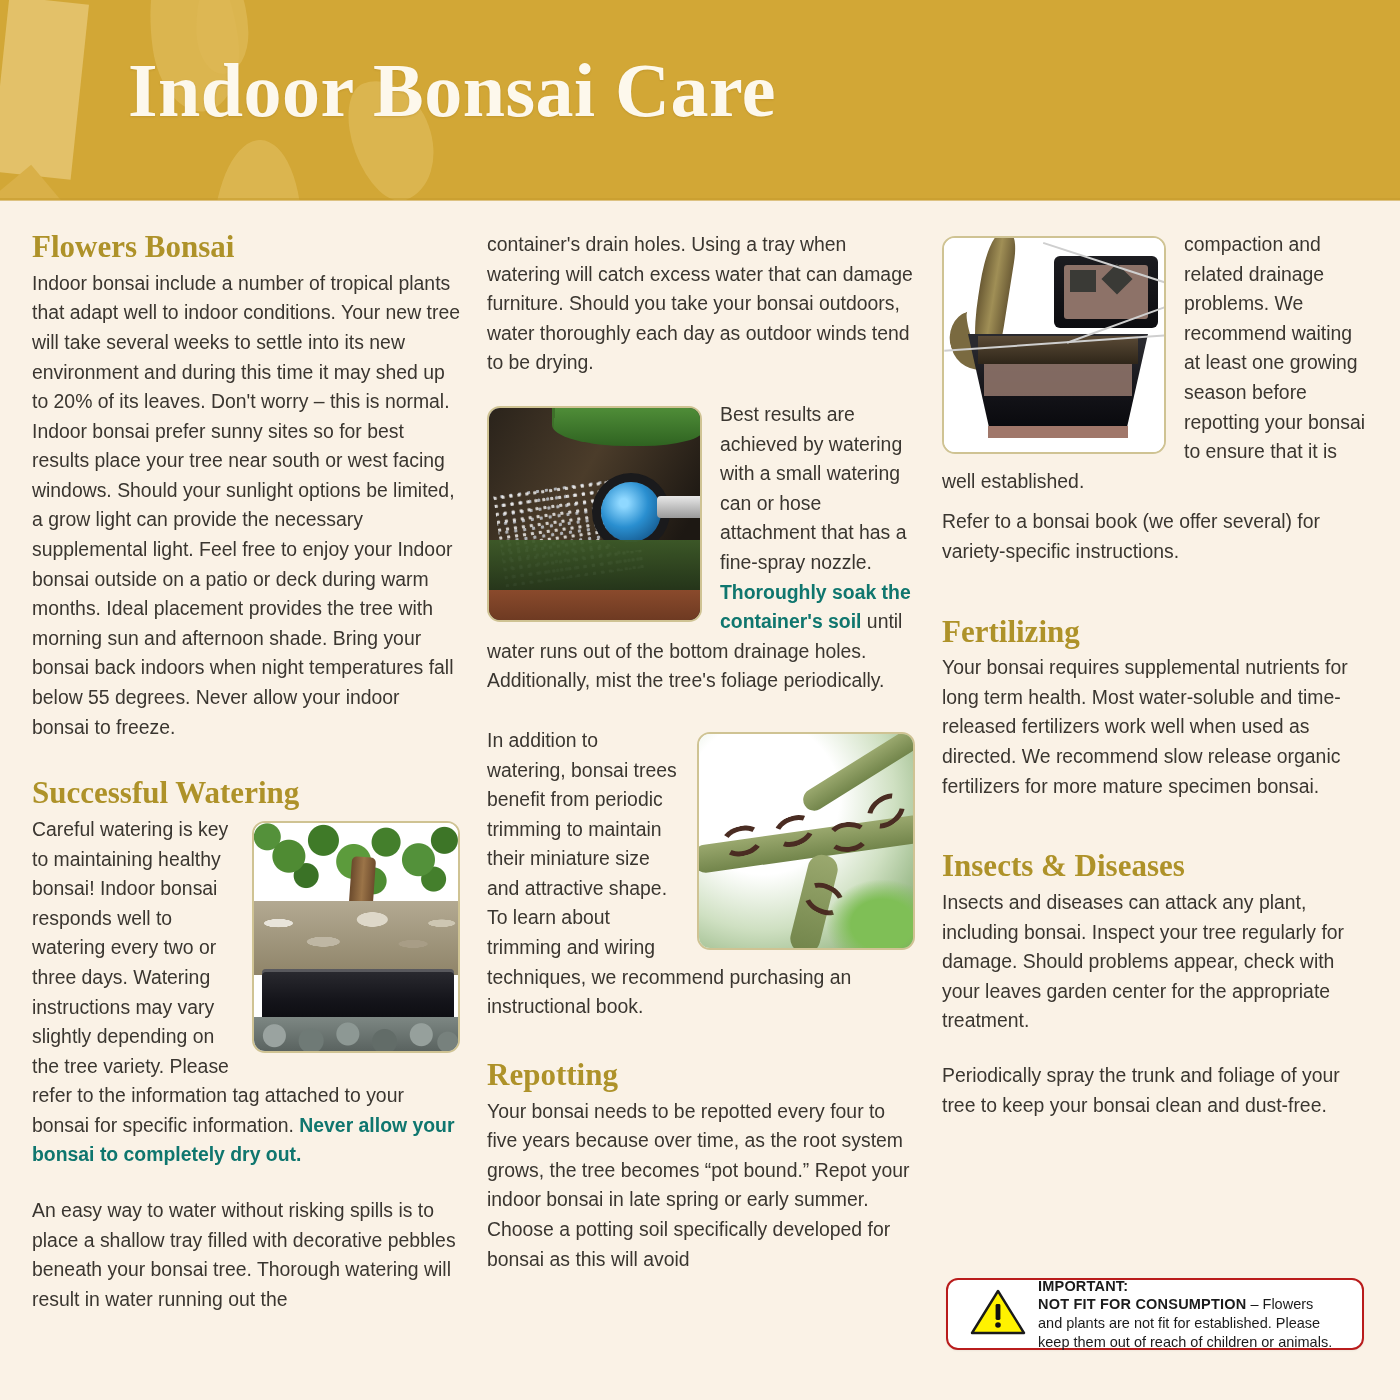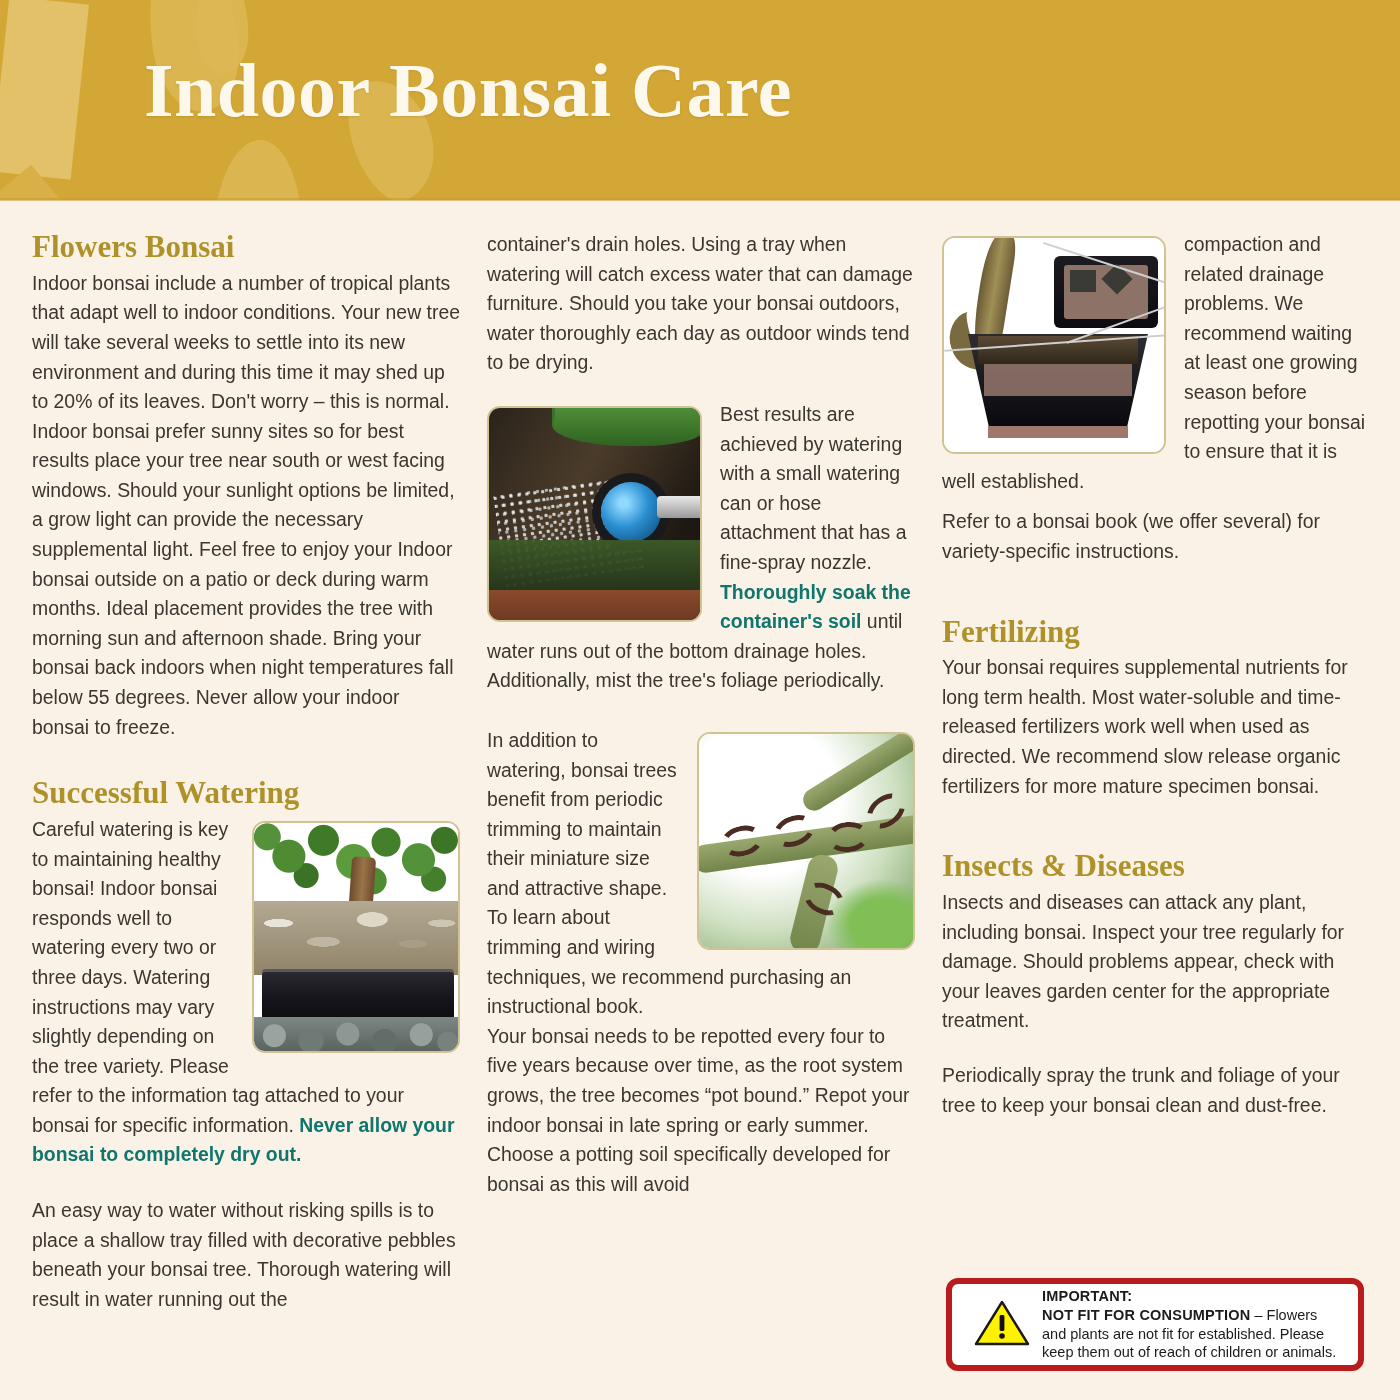"Indoor Bonsai Care" .hdr-title { margin-left: 16px -> none }
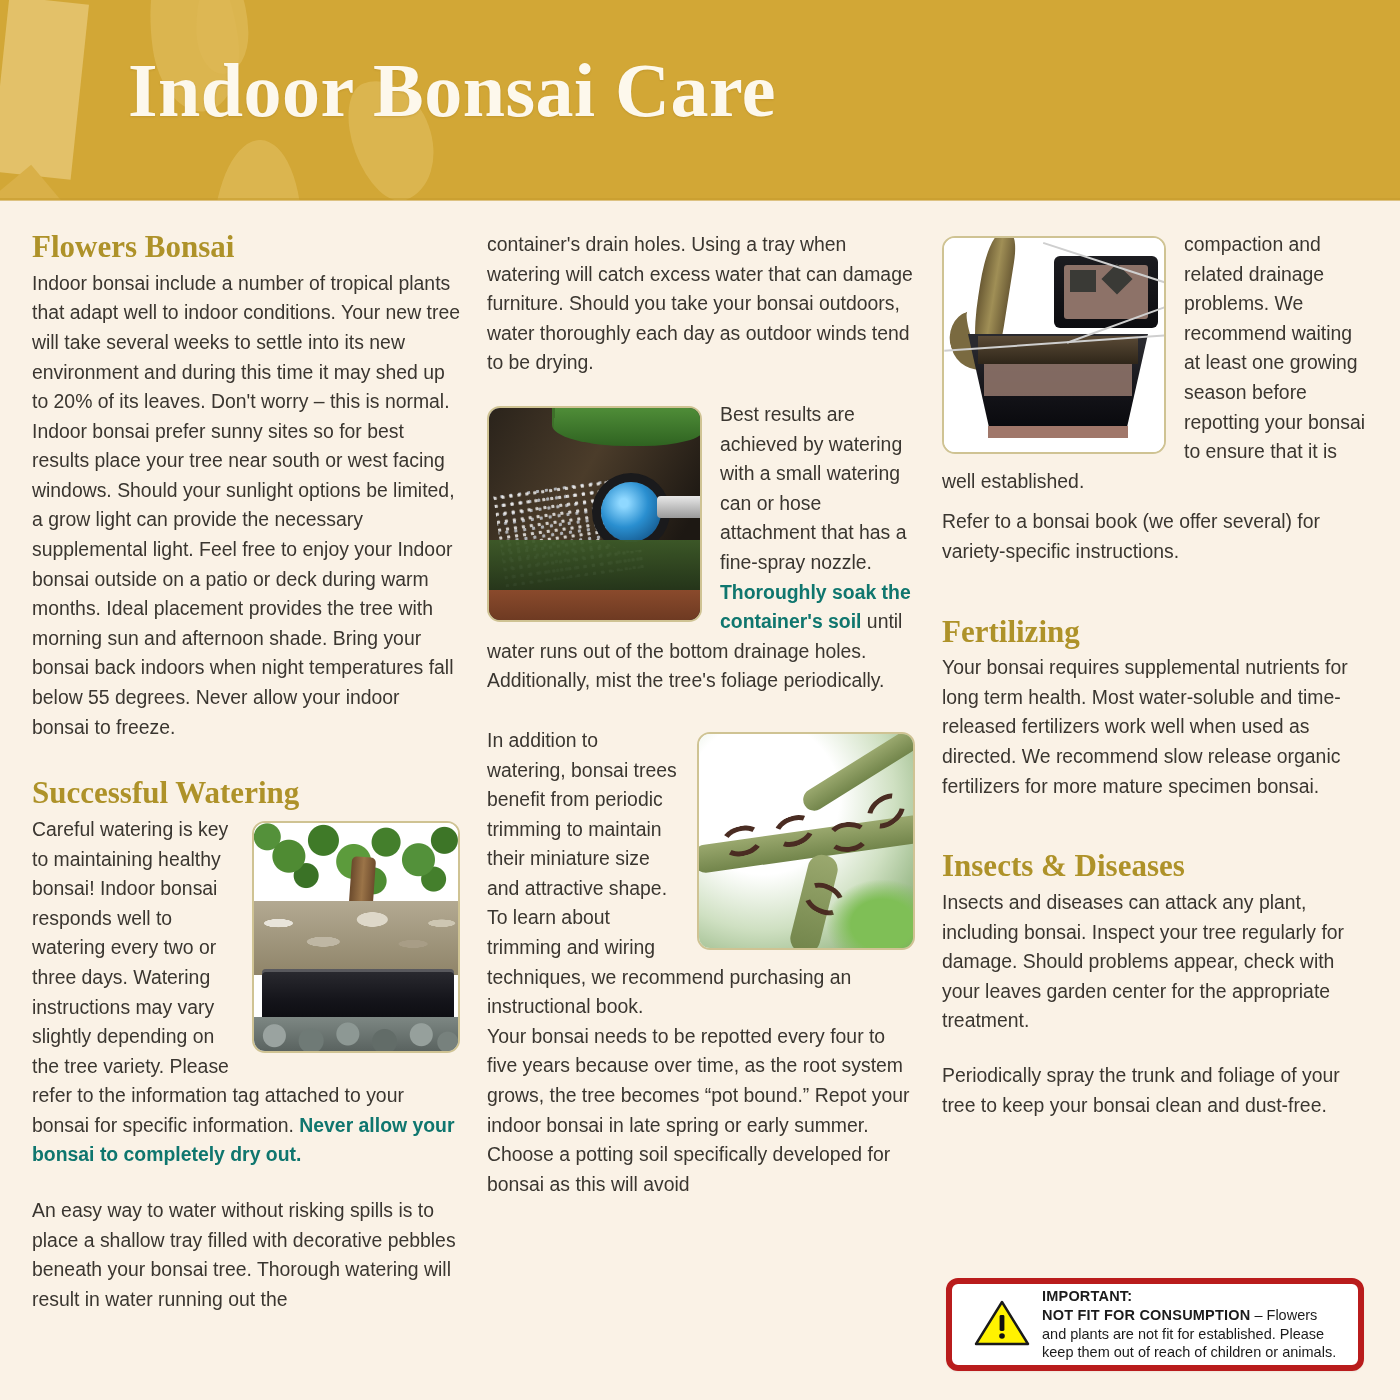"Repotting" h2.sec { html: none -> <h2>Repotting</h2> }
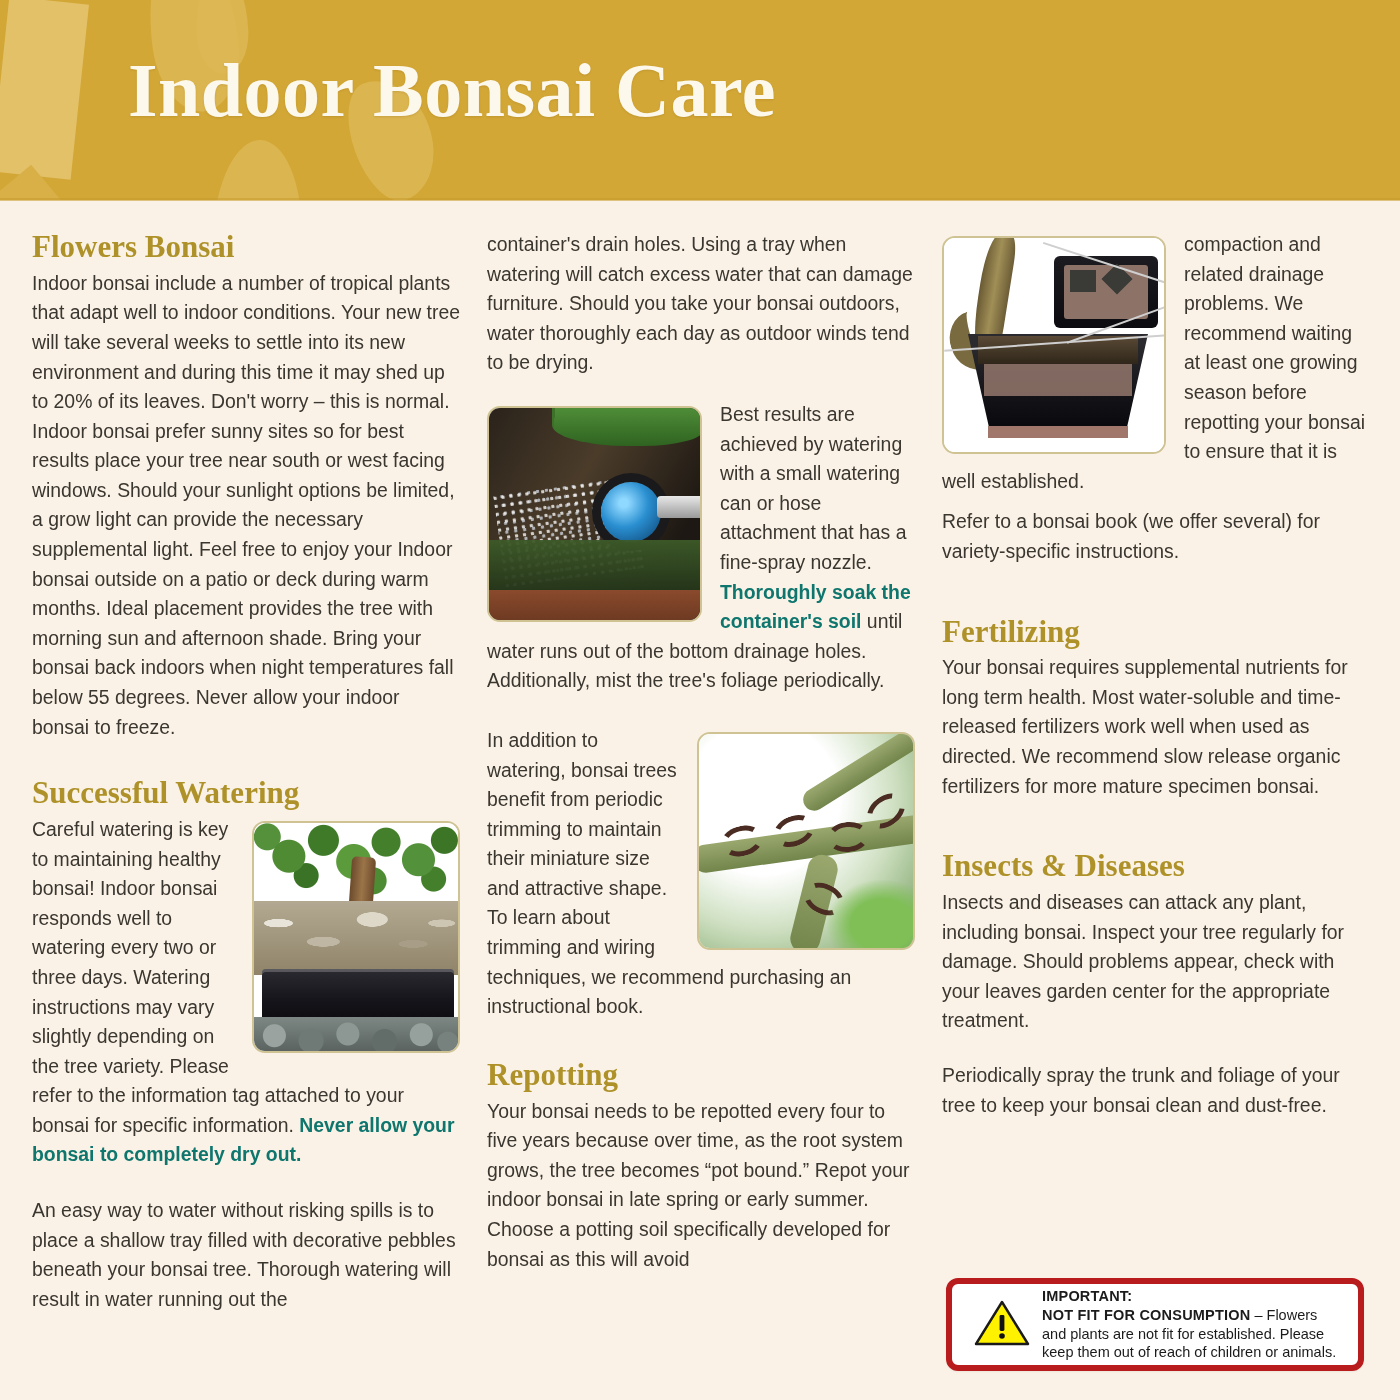"IMPORTANT:" .warnbox { border: 6px solid #b91c1c -> 2px solid #b91c1c; height: 93px -> 72px }
